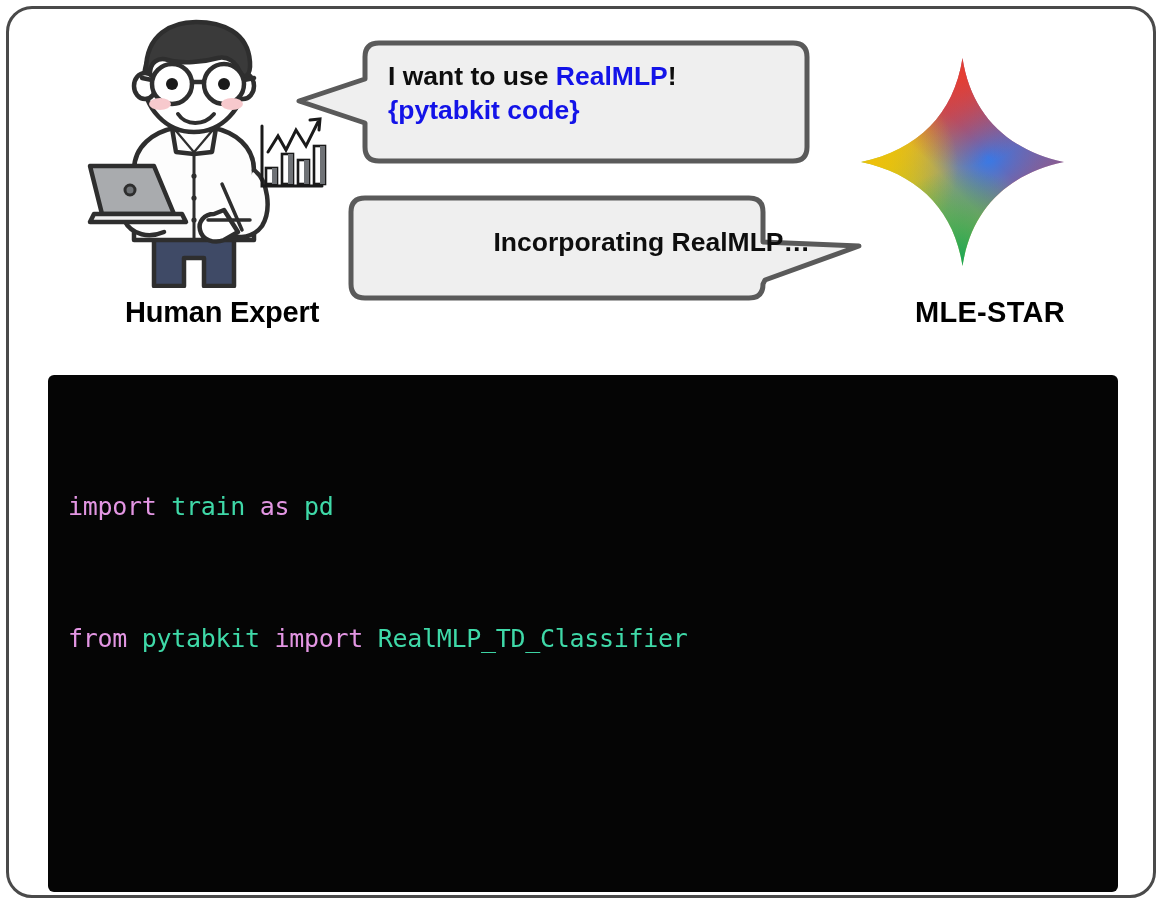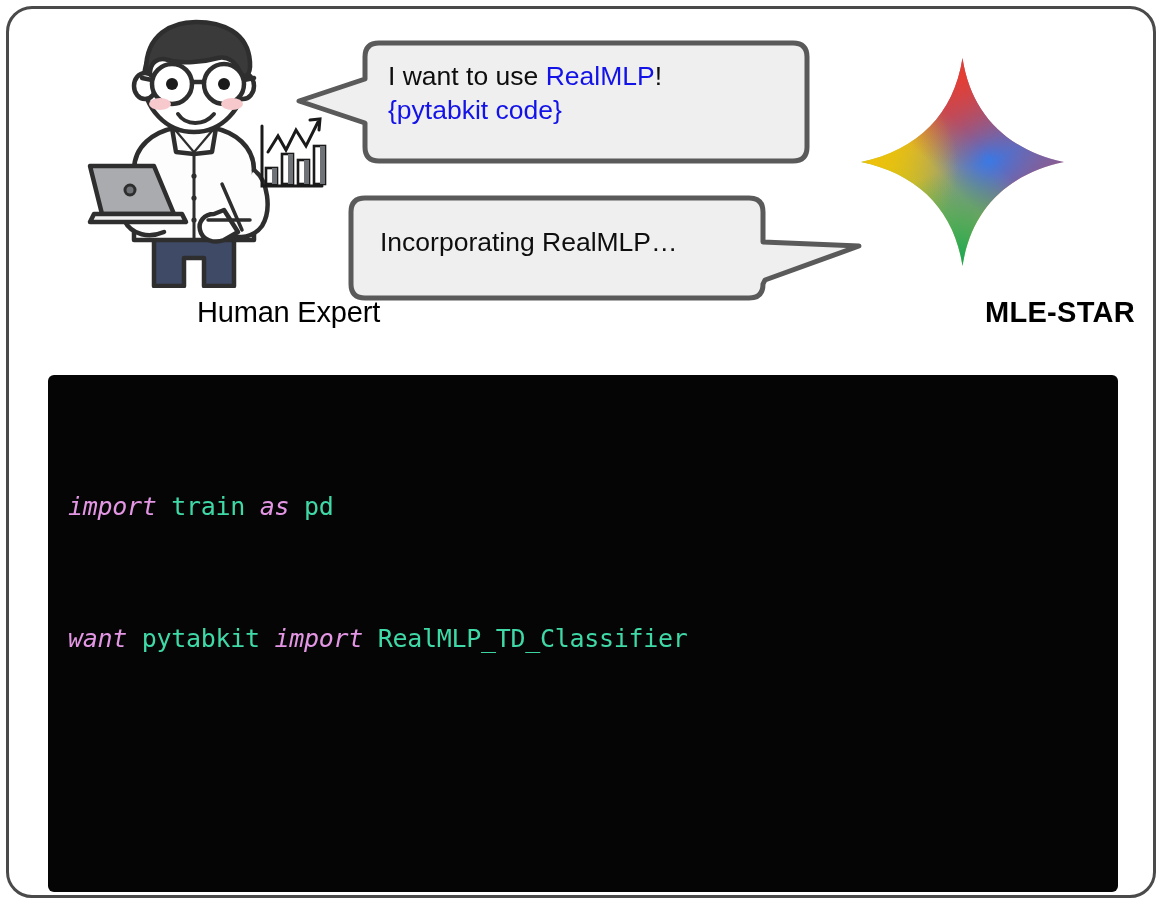"I want to use RealMLP!" .bubble-text { font-weight: normal -> bold }
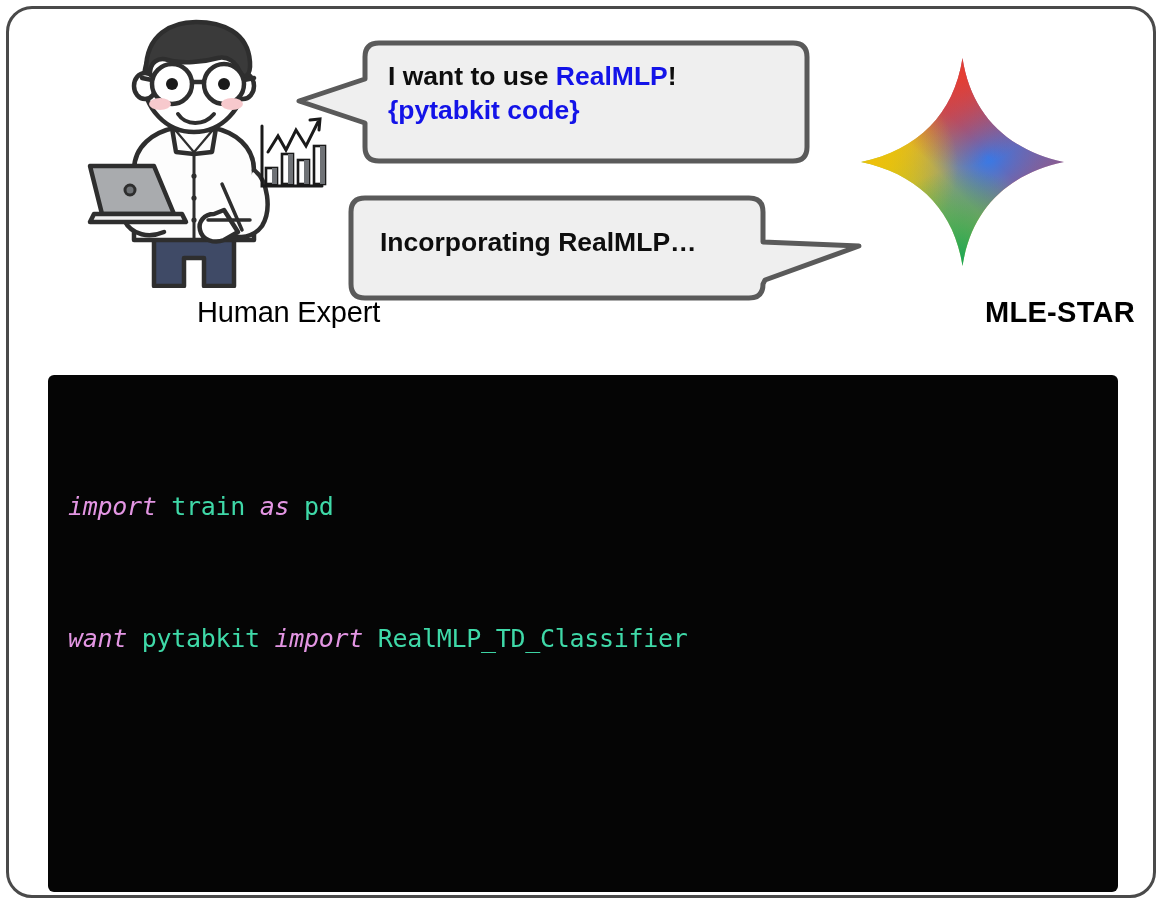"Incorporating RealMLP…" #bubble-agent { text-align: none -> right }
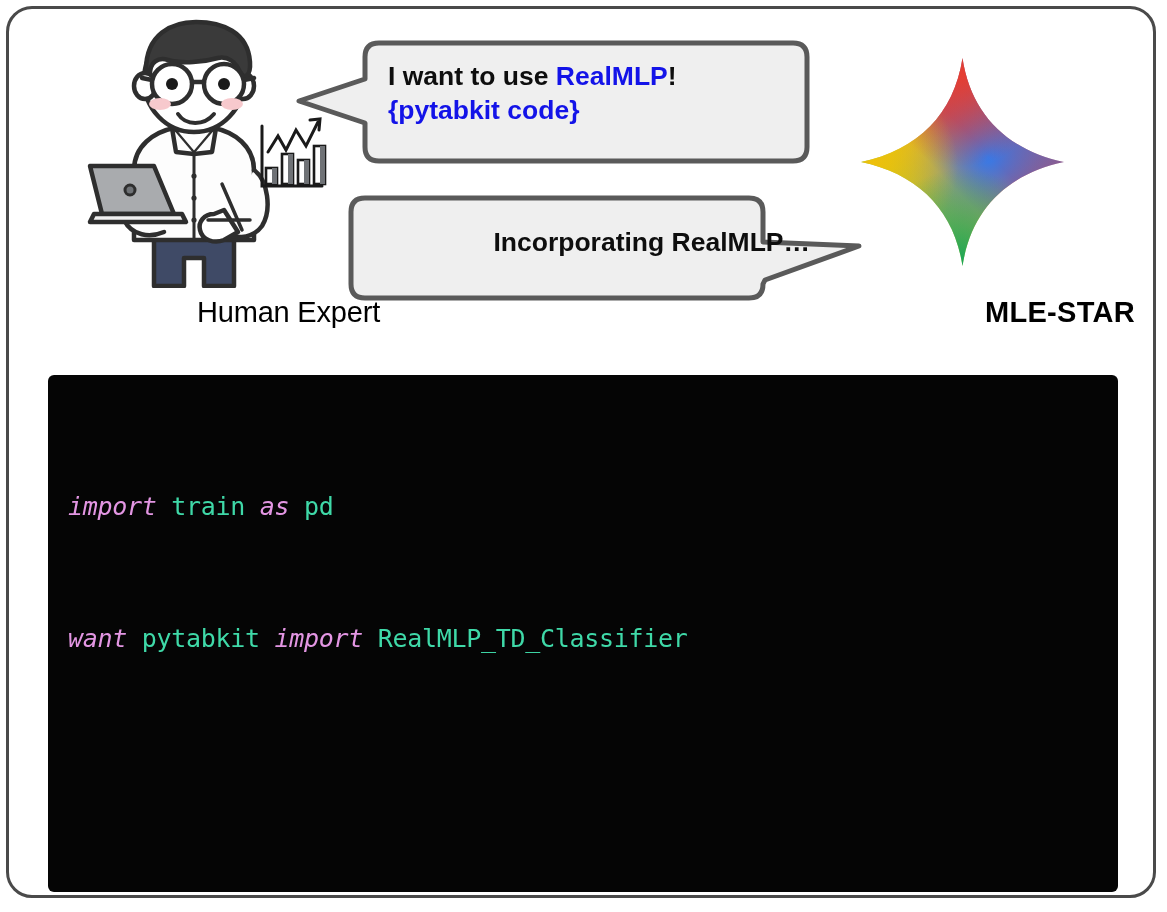"Human Expert" .human-label { font-weight: normal -> bold; left: 80px -> 72px; text-align: right -> center }
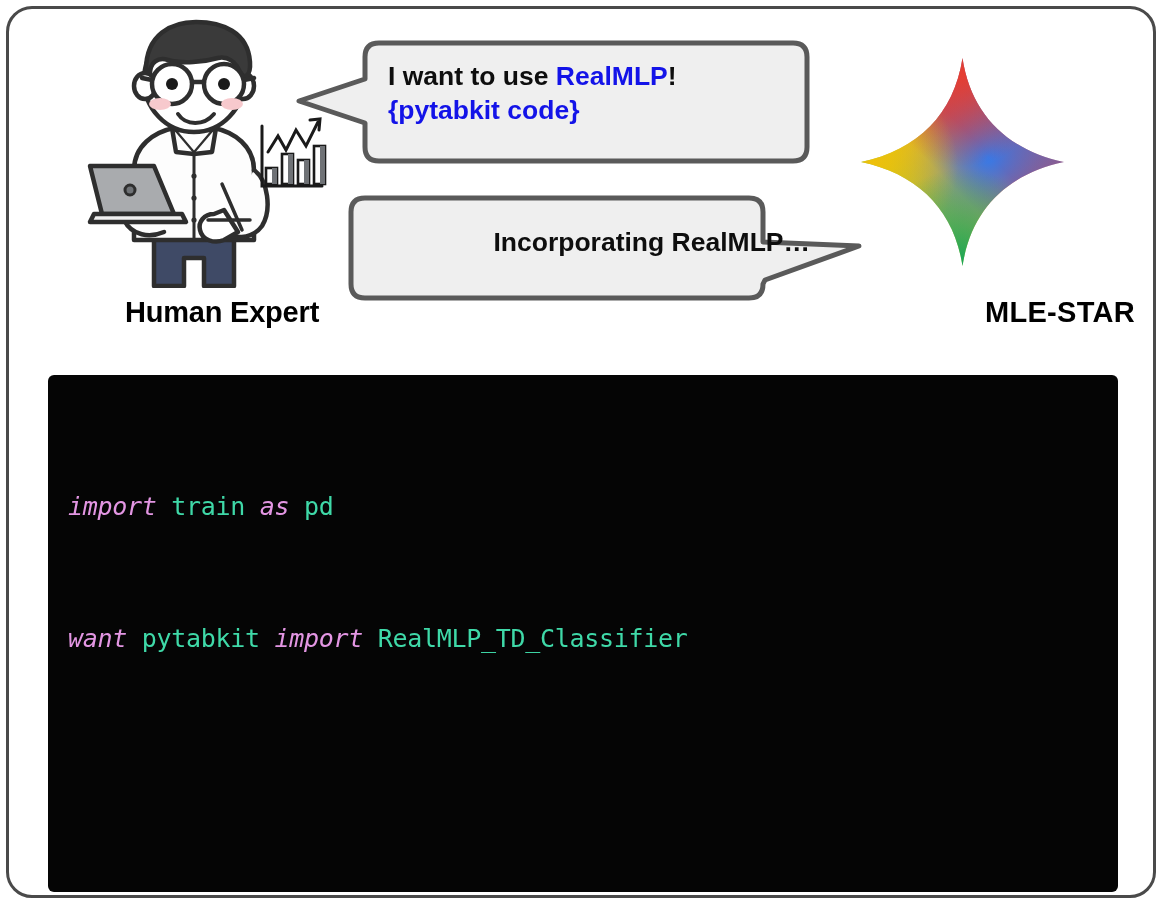"MLE-STAR" .star-label { text-align: right -> center }
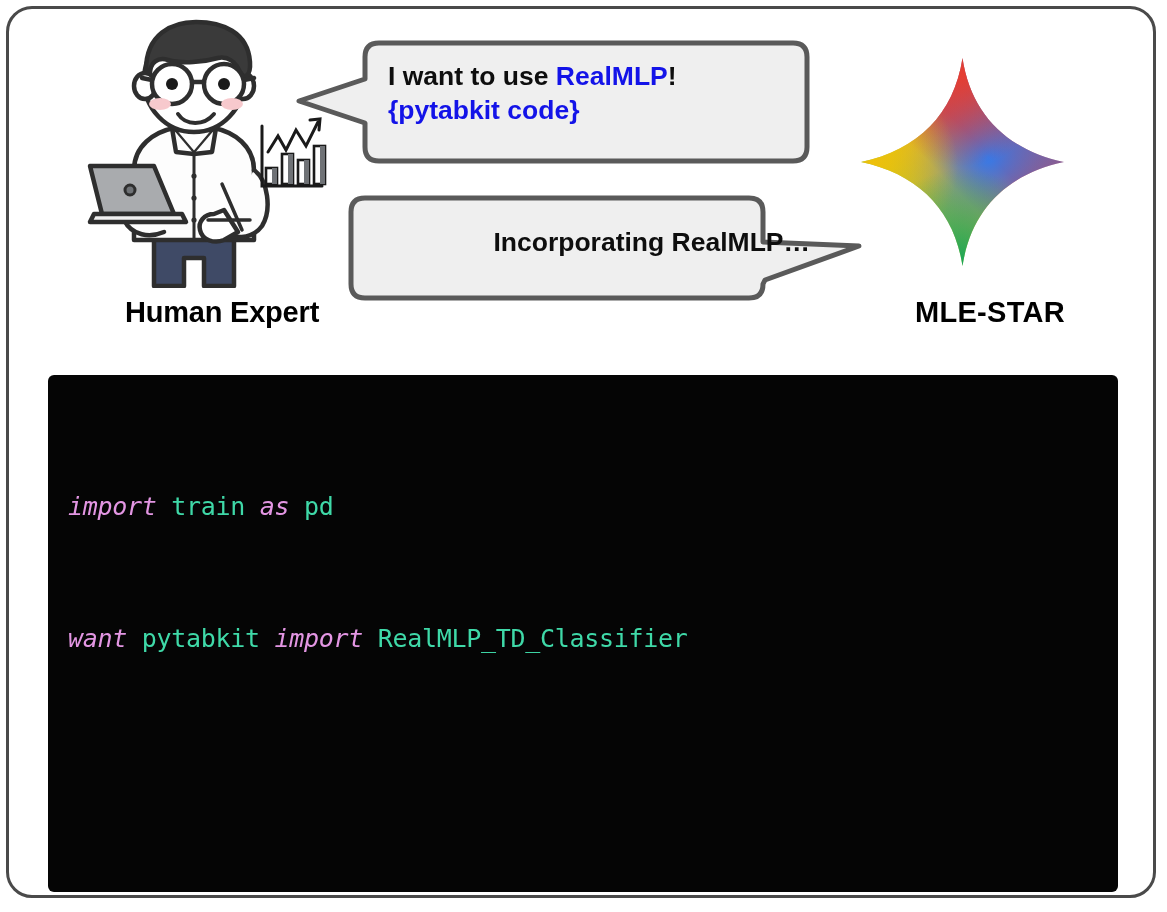"import" .t-kw { font-style: italic -> none }
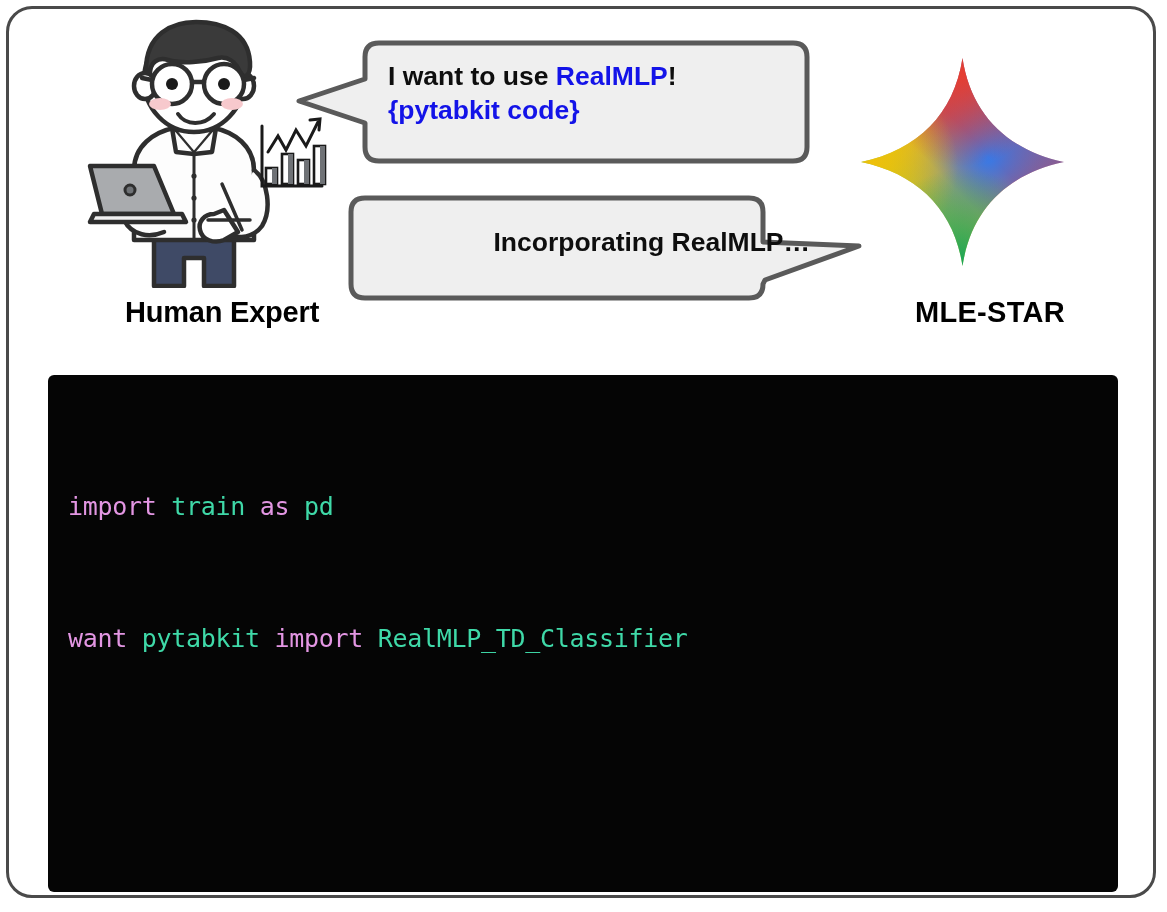"want" span.t-kw { text: want -> from }
